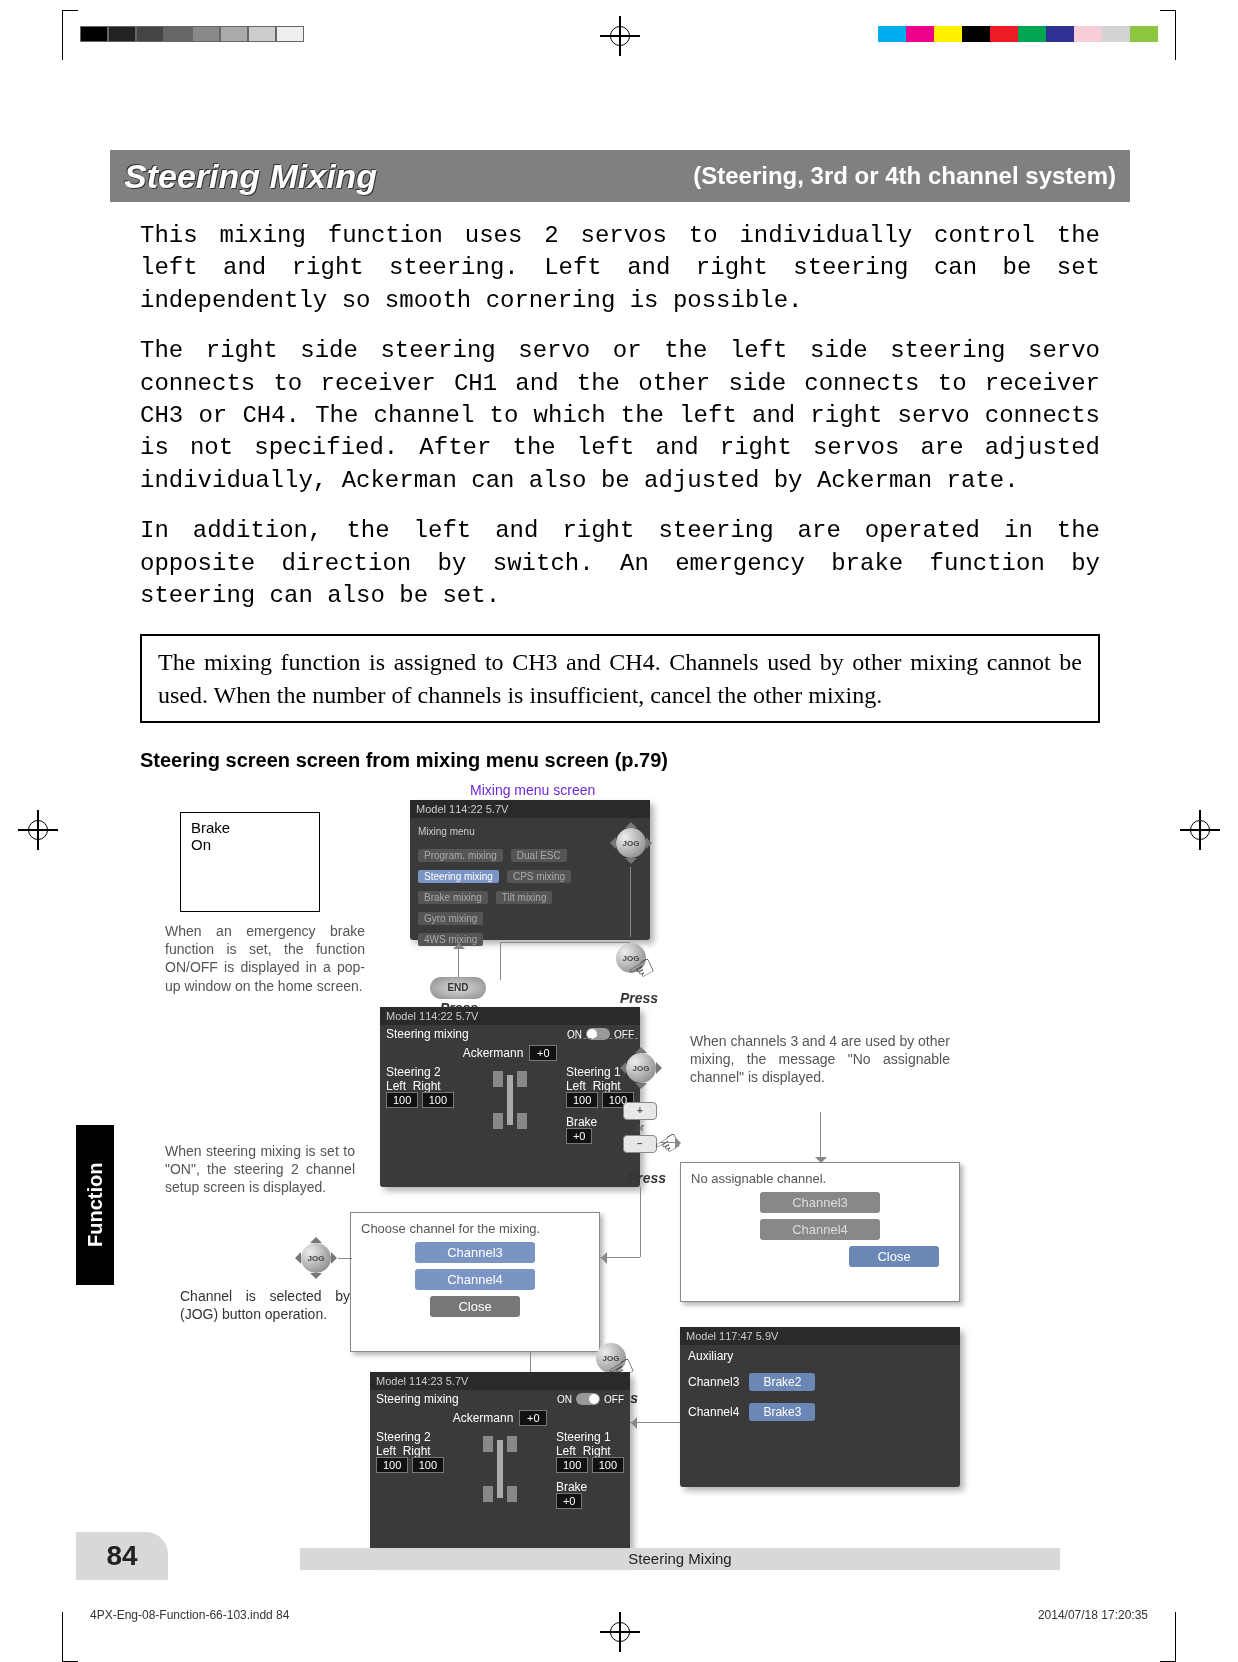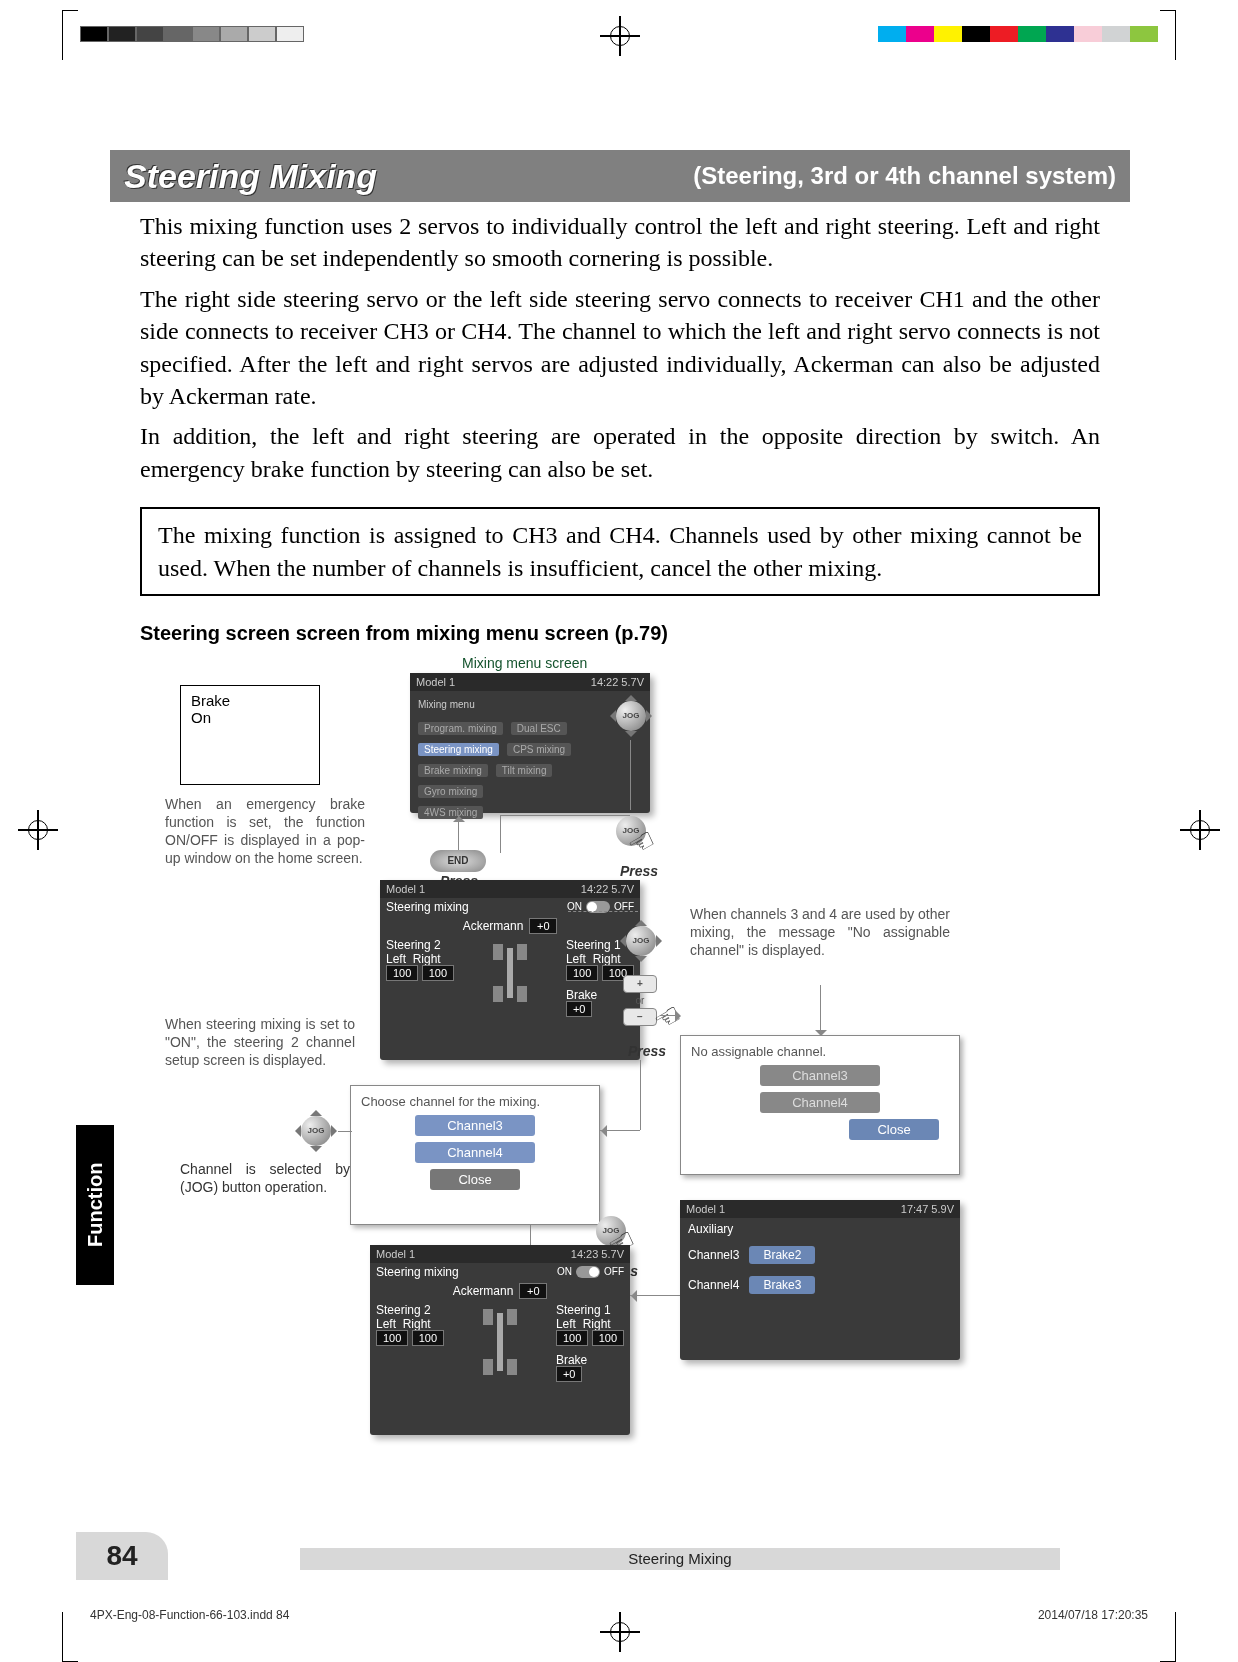"This mixing function uses 2" .body-p { font-family: Liberation Serif, serif -> Liberation Mono, monospace; margin: 8px 30px 0 30px -> 18px 30px 0 30px }
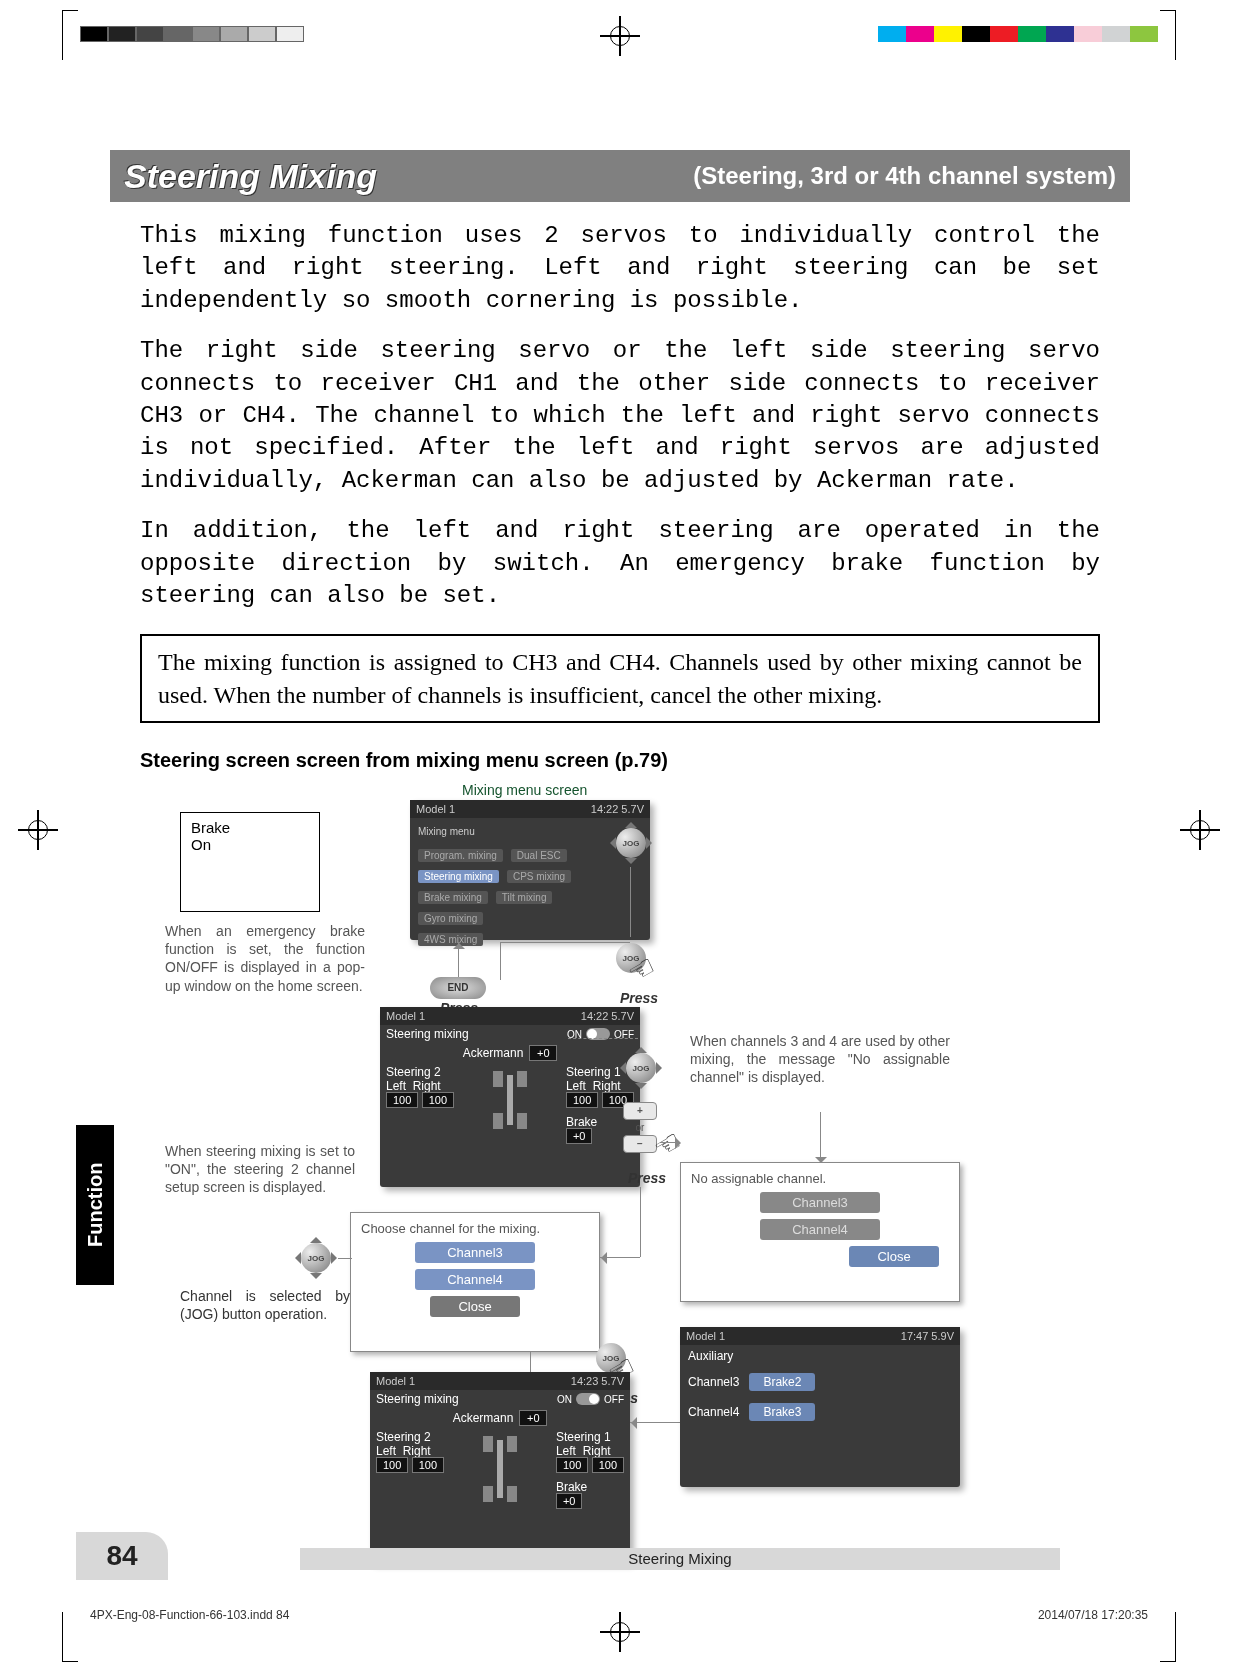"Mixing menu screen" .mix-menu-label { color: #14532d -> #6d28d9; left: 342px -> 350px }
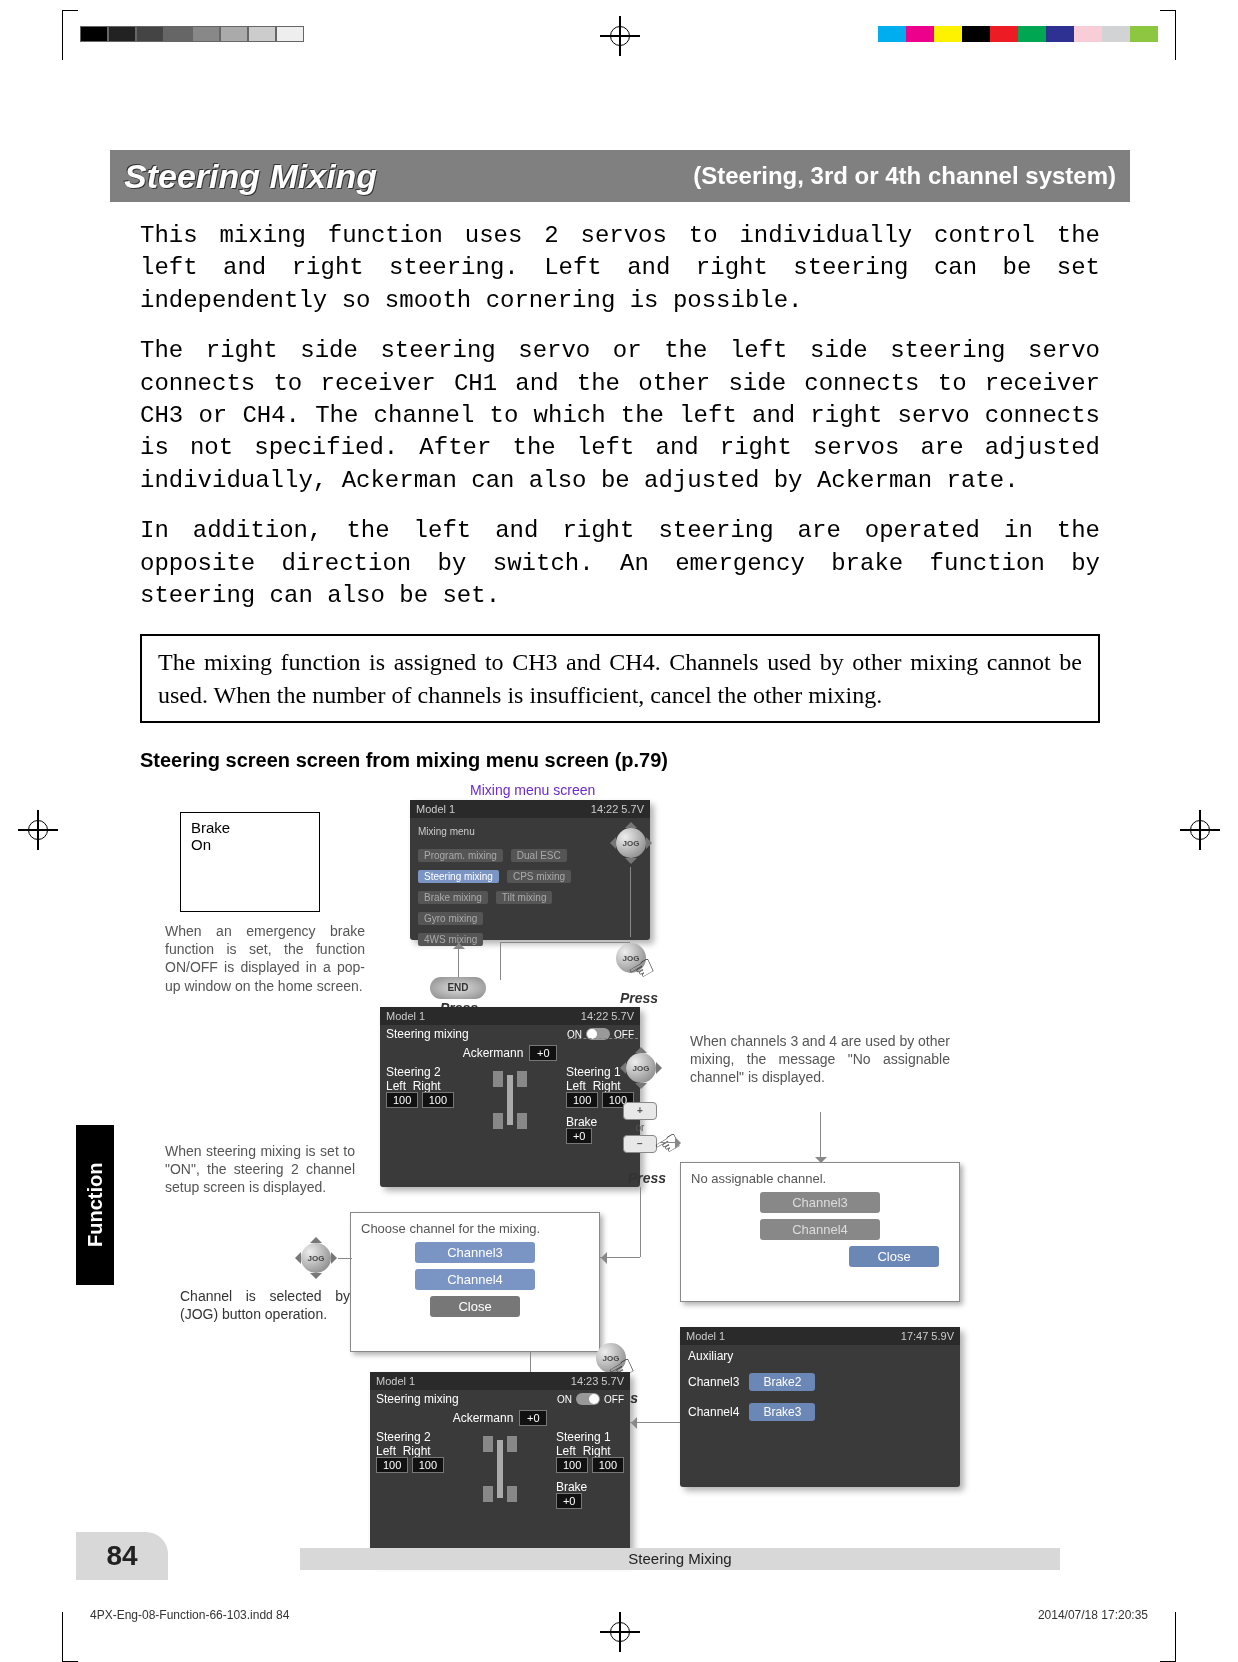"Model 1" .dev .hdr { justify-content: space-between -> flex-start }
